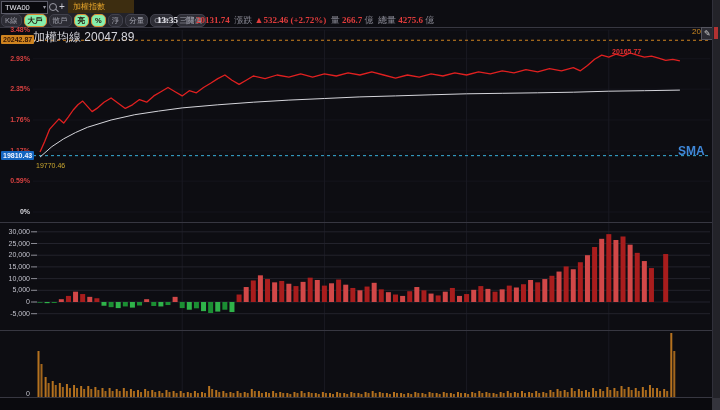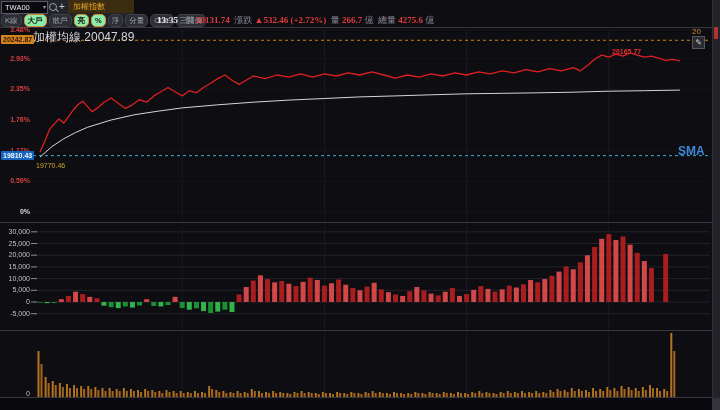"20" .period { flex-direction: column -> none }
